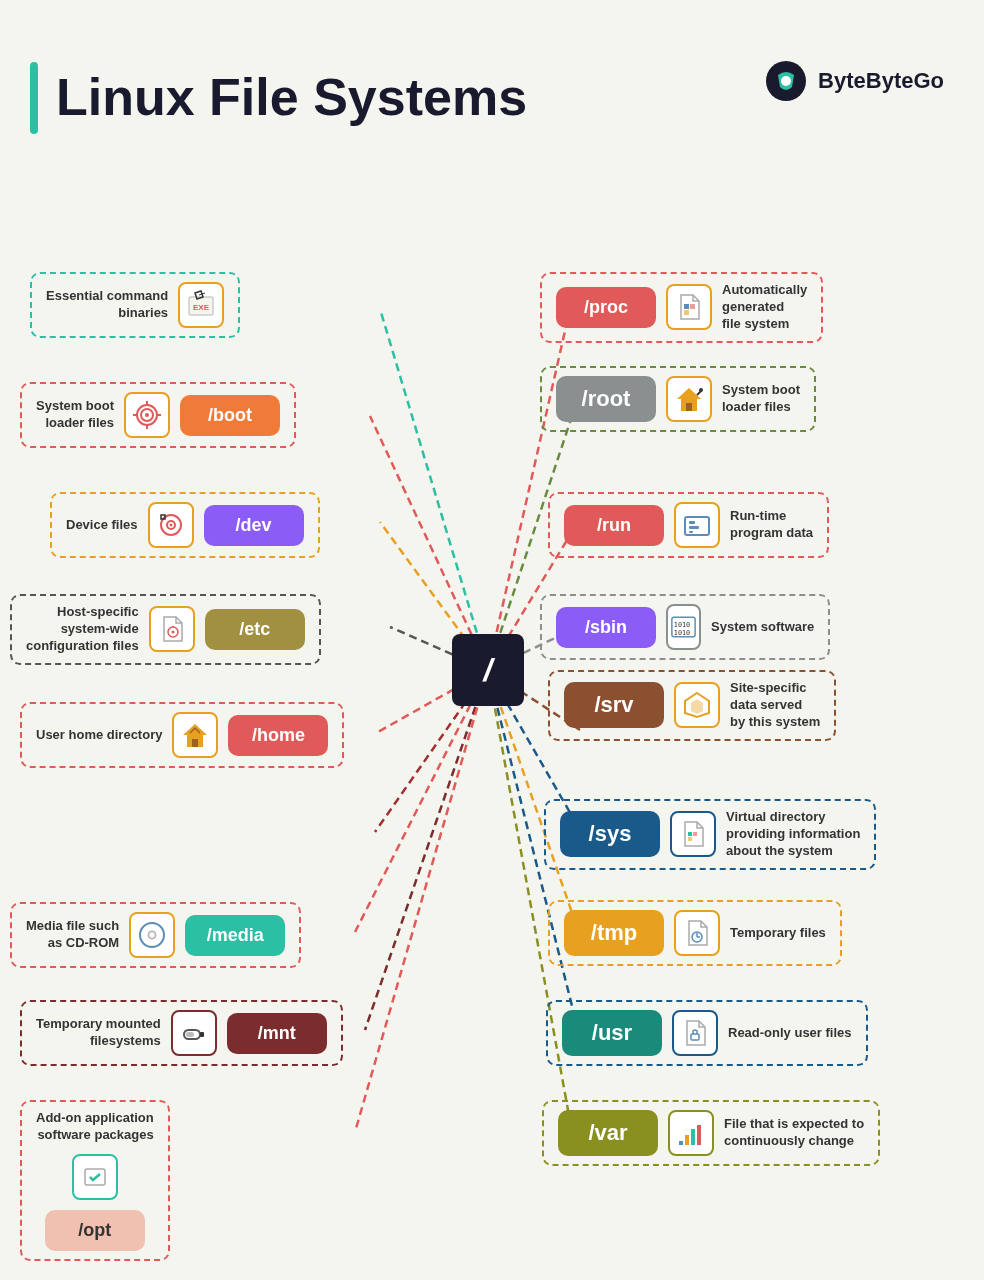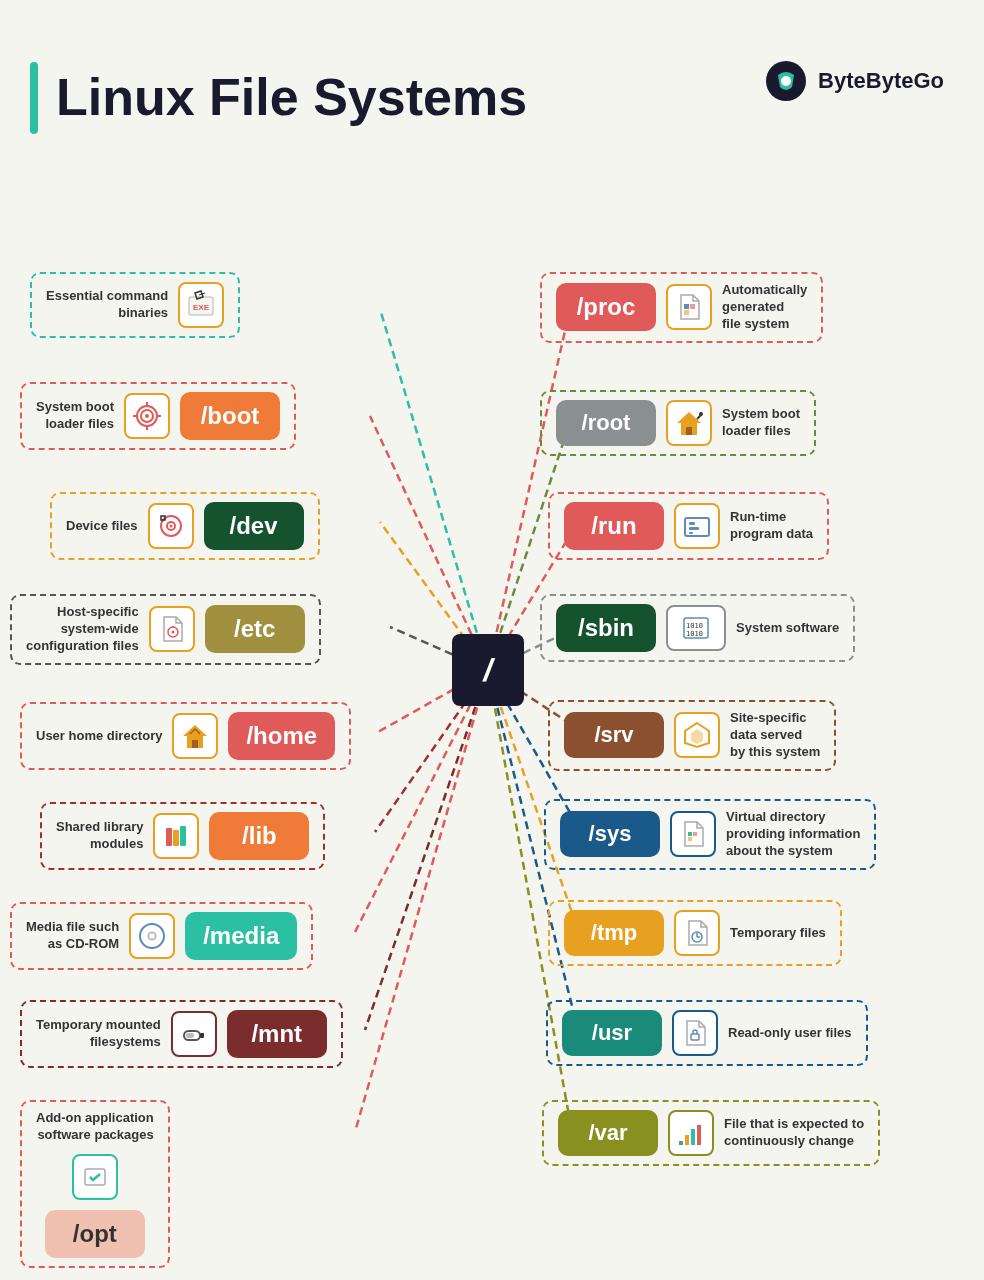"/proc" .dir-label { font-size: 24px -> 18px }
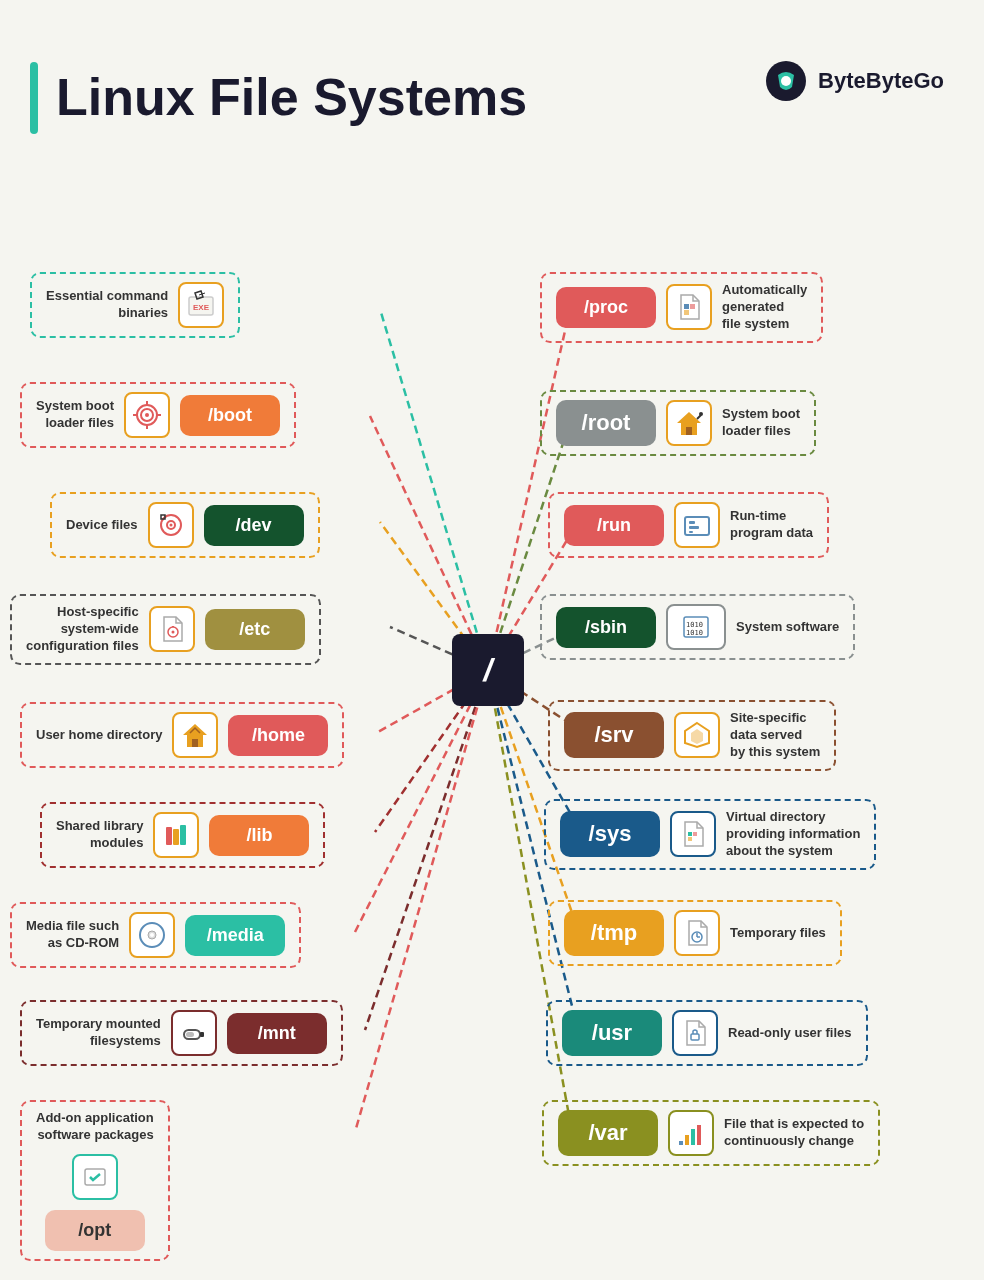"/root" div.item-wrapper { top: 236px -> 212px }
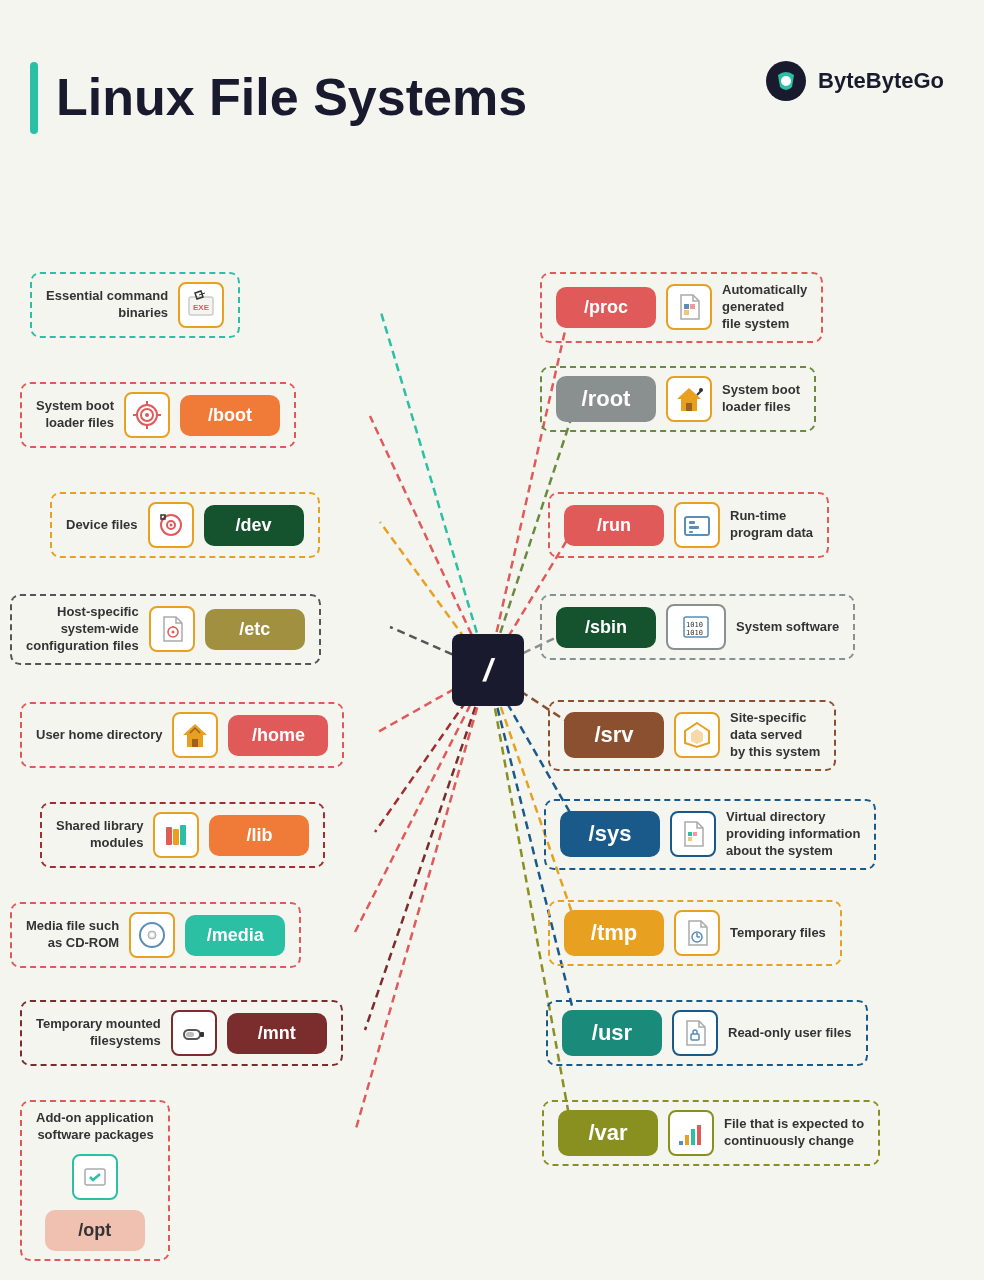"/dev" .c-blue-steel { background: #14532d -> #8b5cf6 }
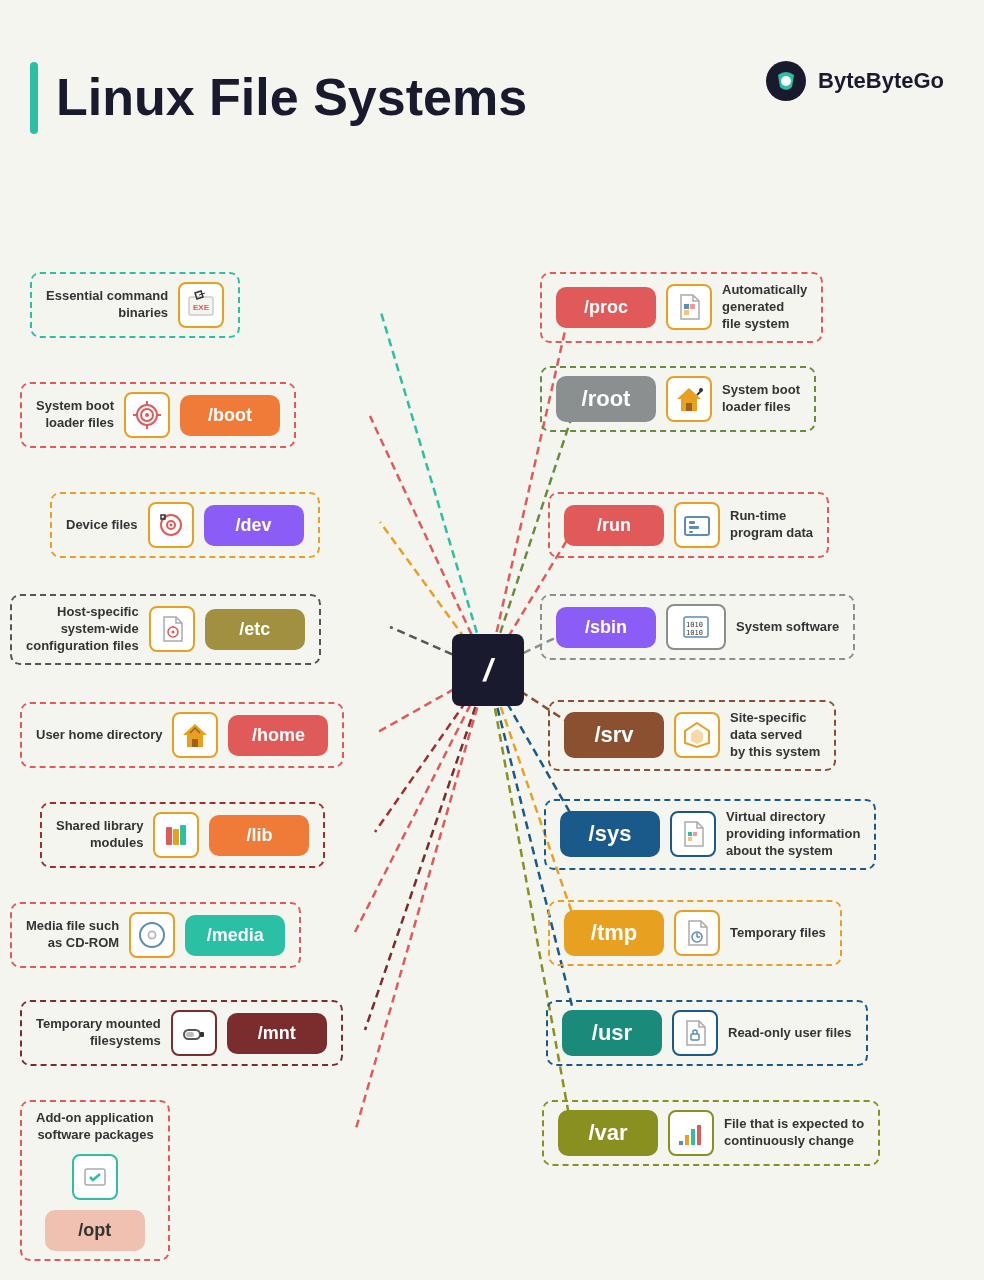"1010" div { width: 60px -> 35px }
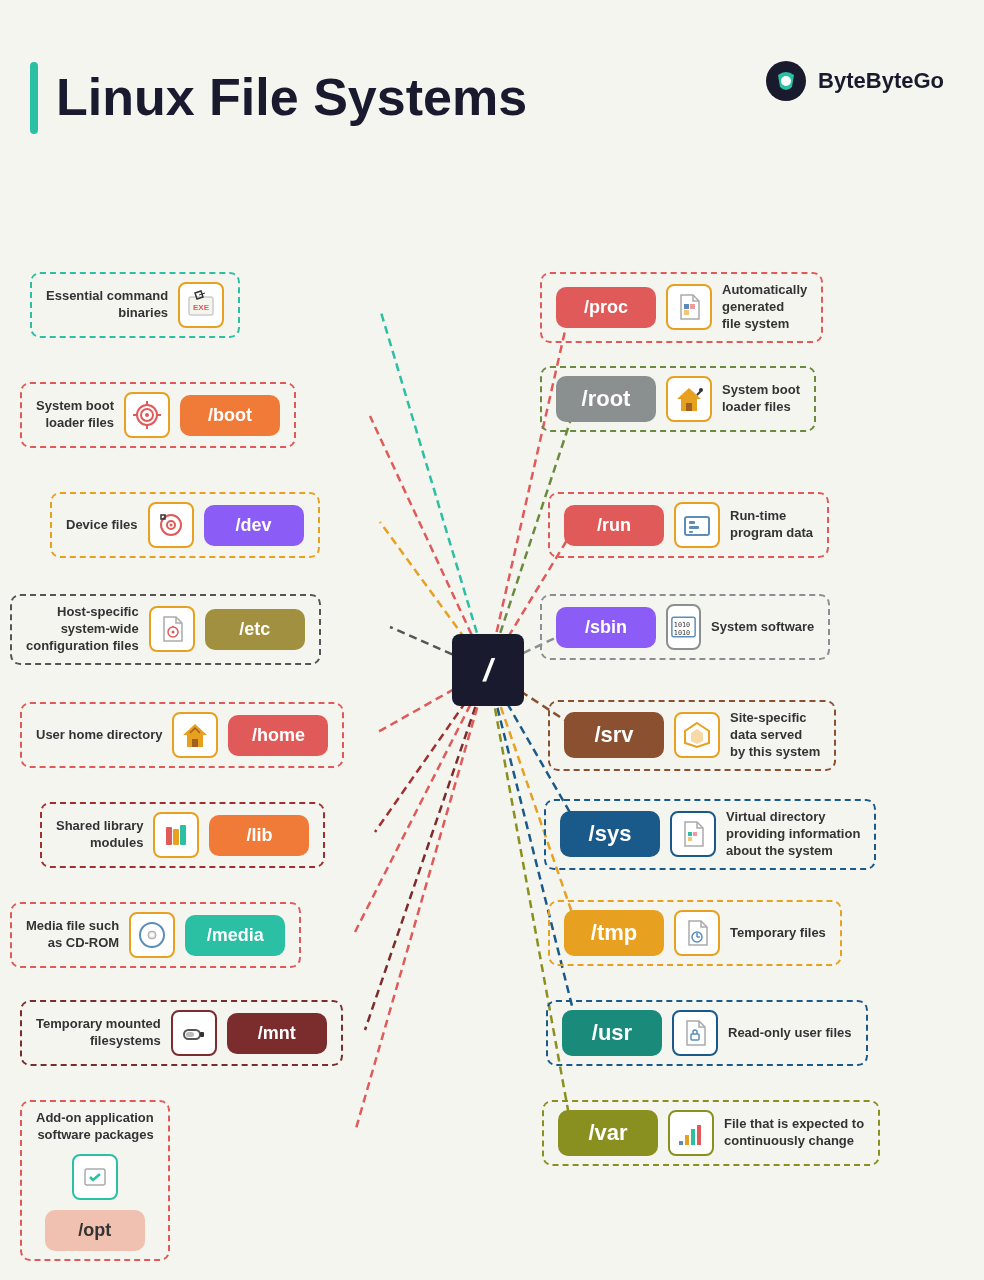"/srv" div.item-wrapper { top: 546px -> 516px }
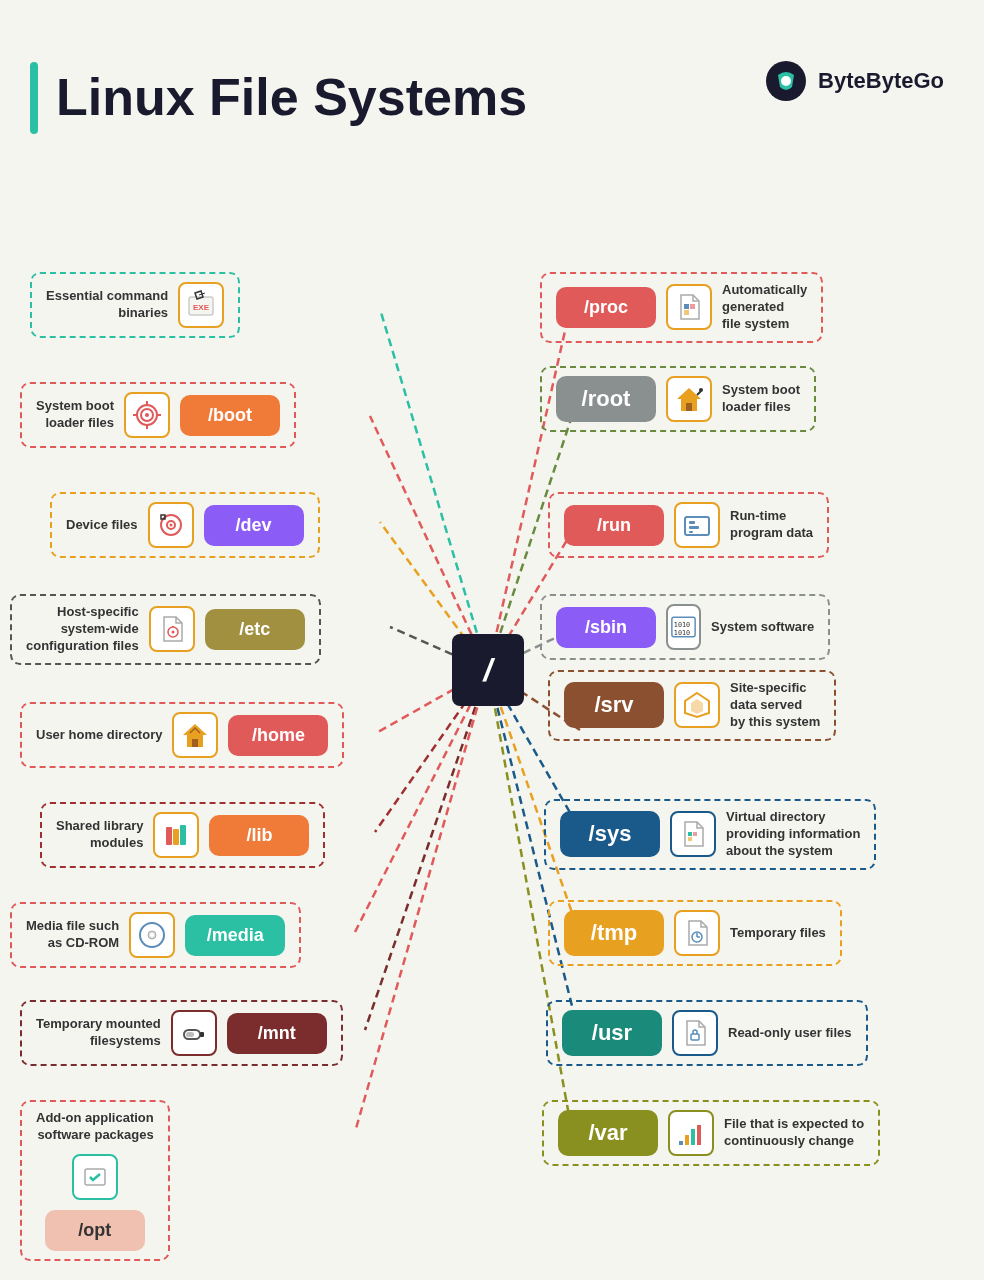"Shared library" div.item-wrapper { html: <div> <div> <span>Shared library<br>modules</span> <div> <svg> <rect></rect> <rect></rect> <rect></rect> </svg> </div> <div>/lib</div> </div> </div> -> none }
